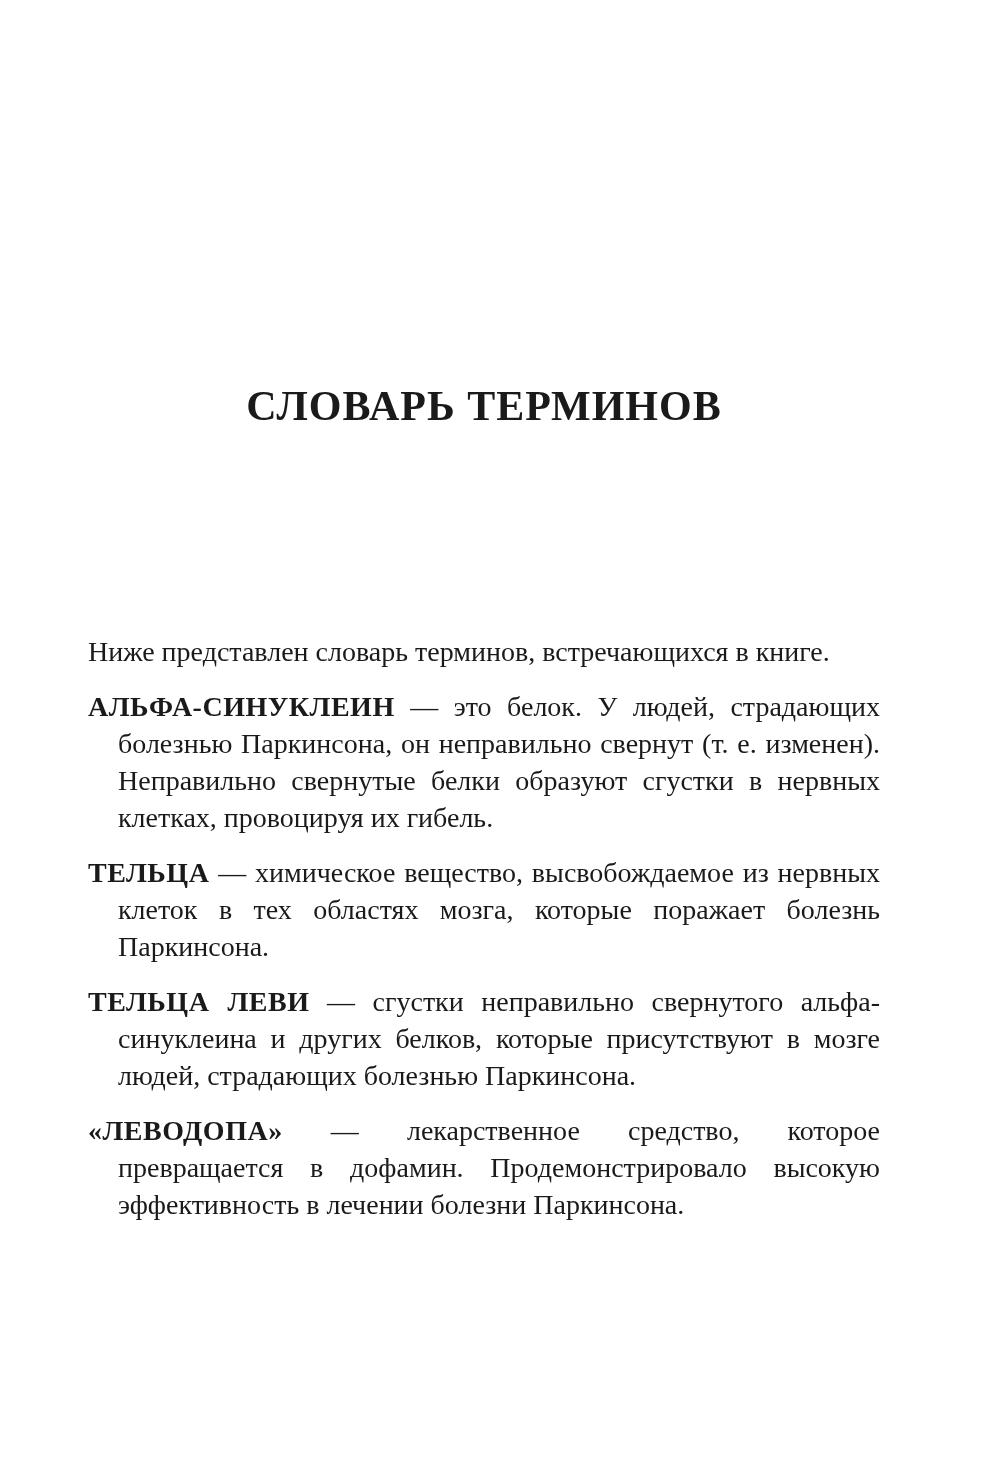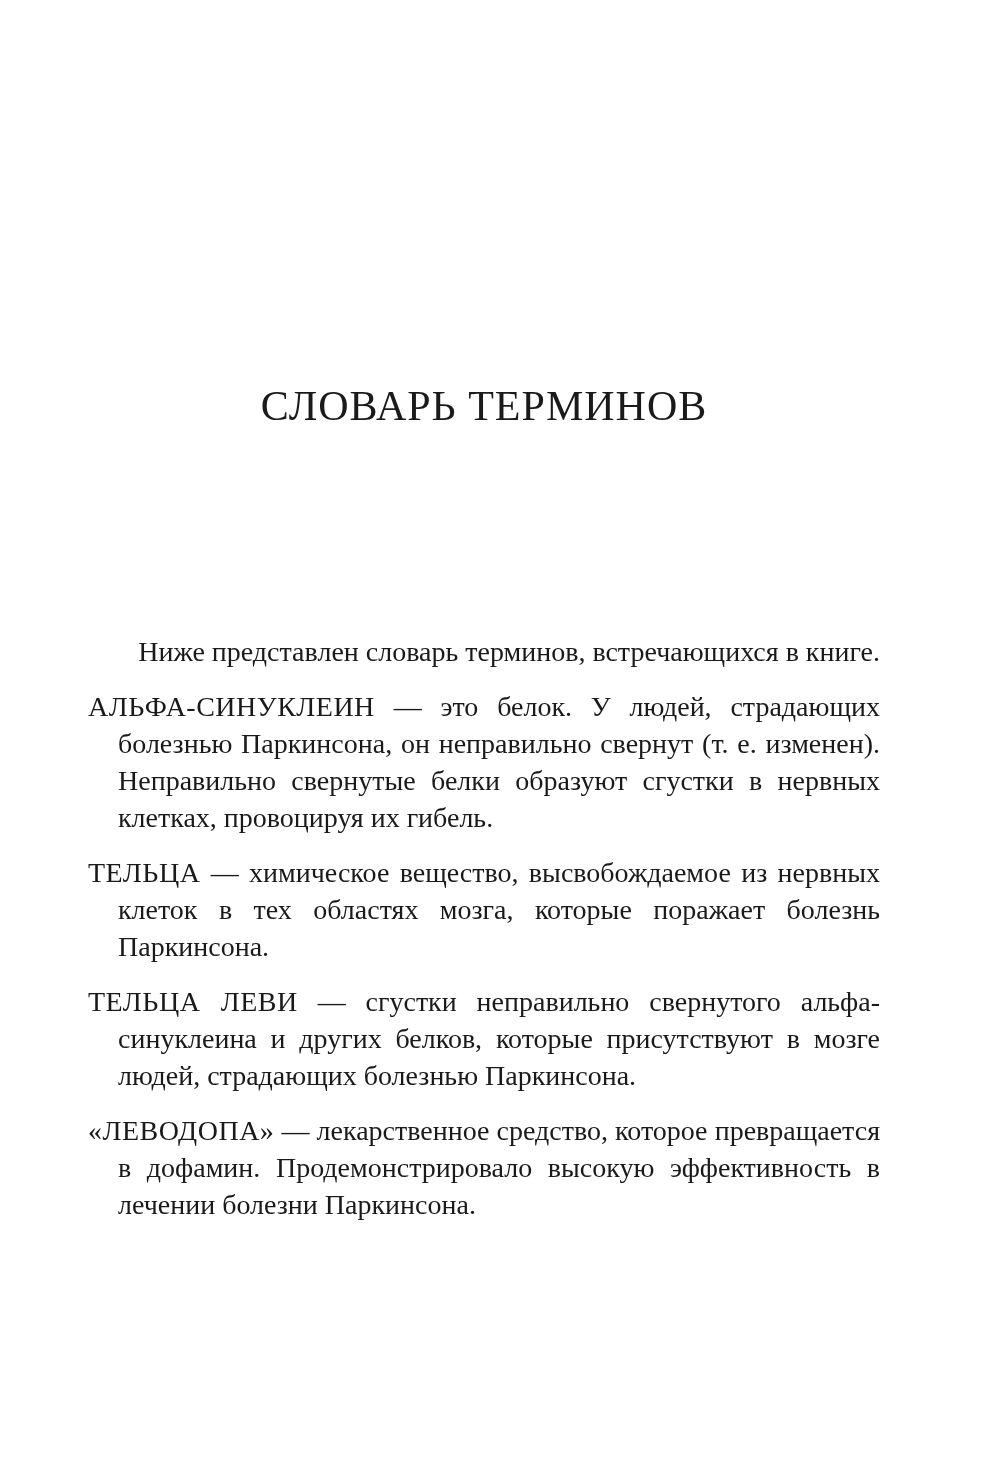"СЛОВАРЬ ТЕРМИНОВ" .title { font-weight: normal -> bold }
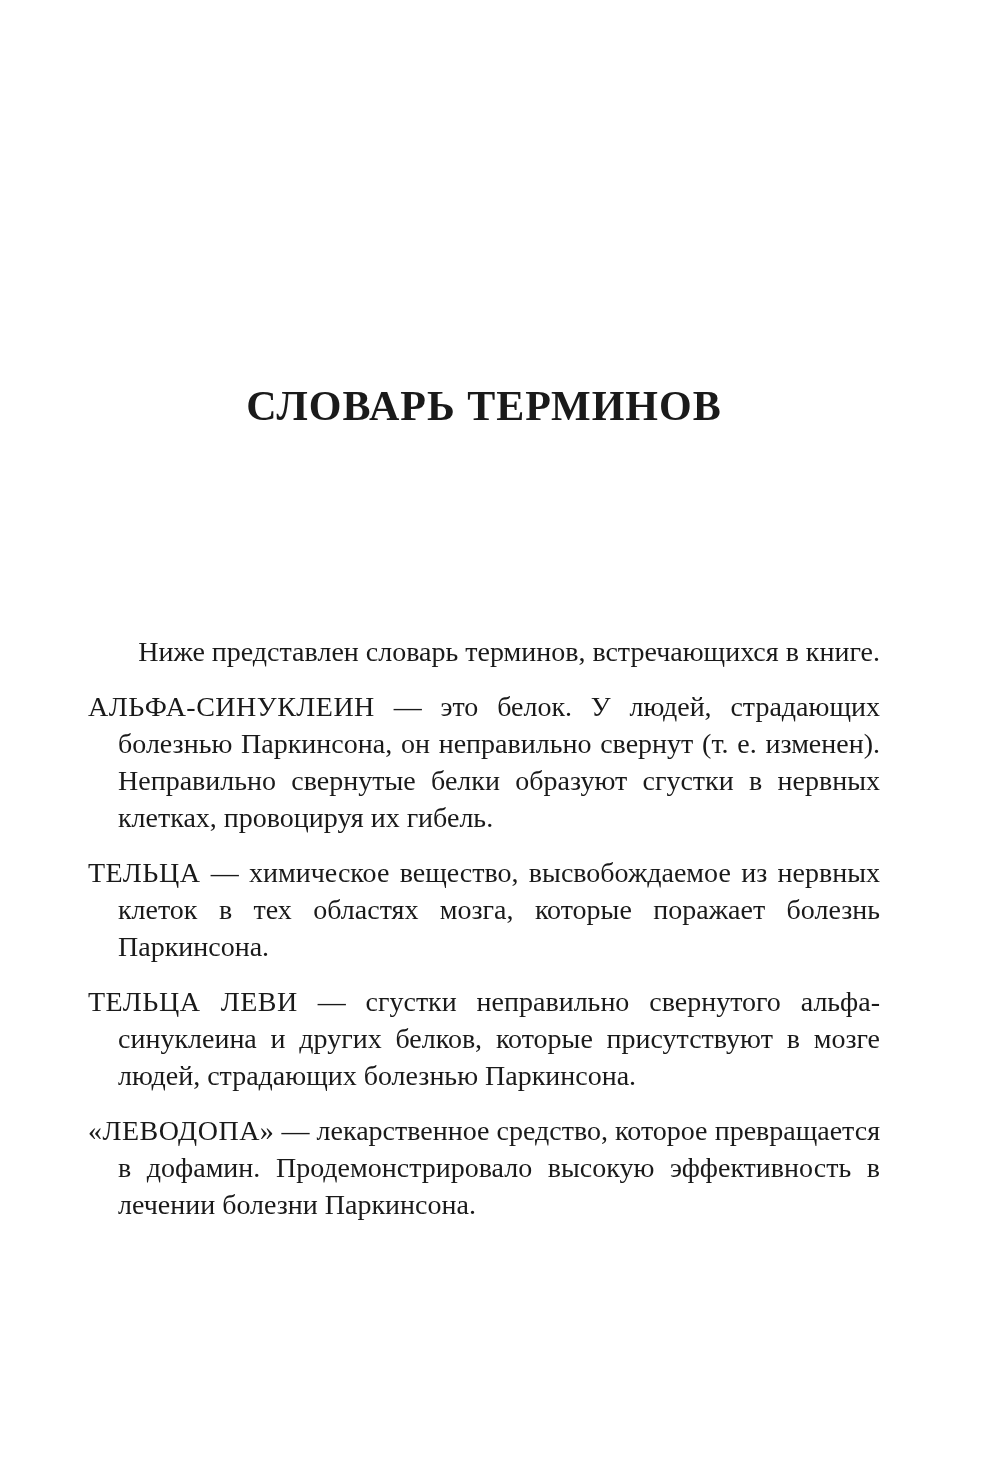"Ниже представлен словарь терминов," .intro { text-align: right -> none }
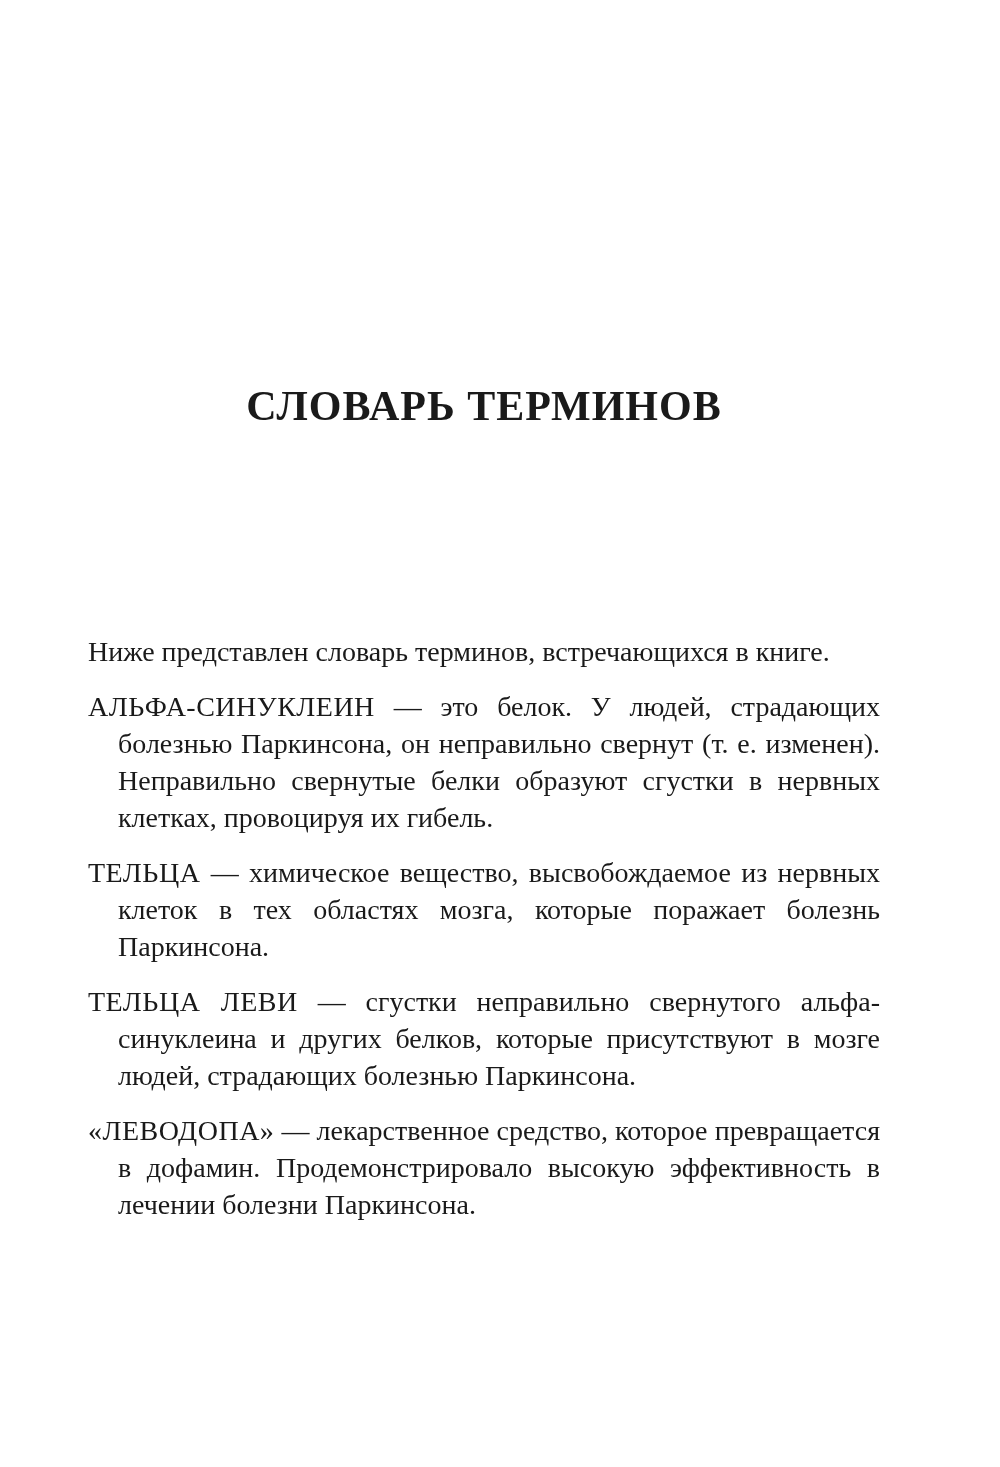"АЛЬФА-СИНУКЛЕИН" .term { font-weight: normal -> bold }
